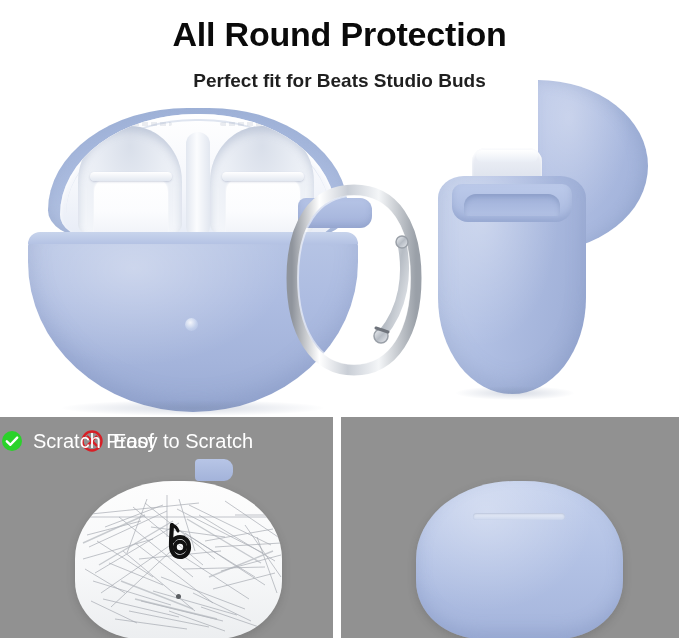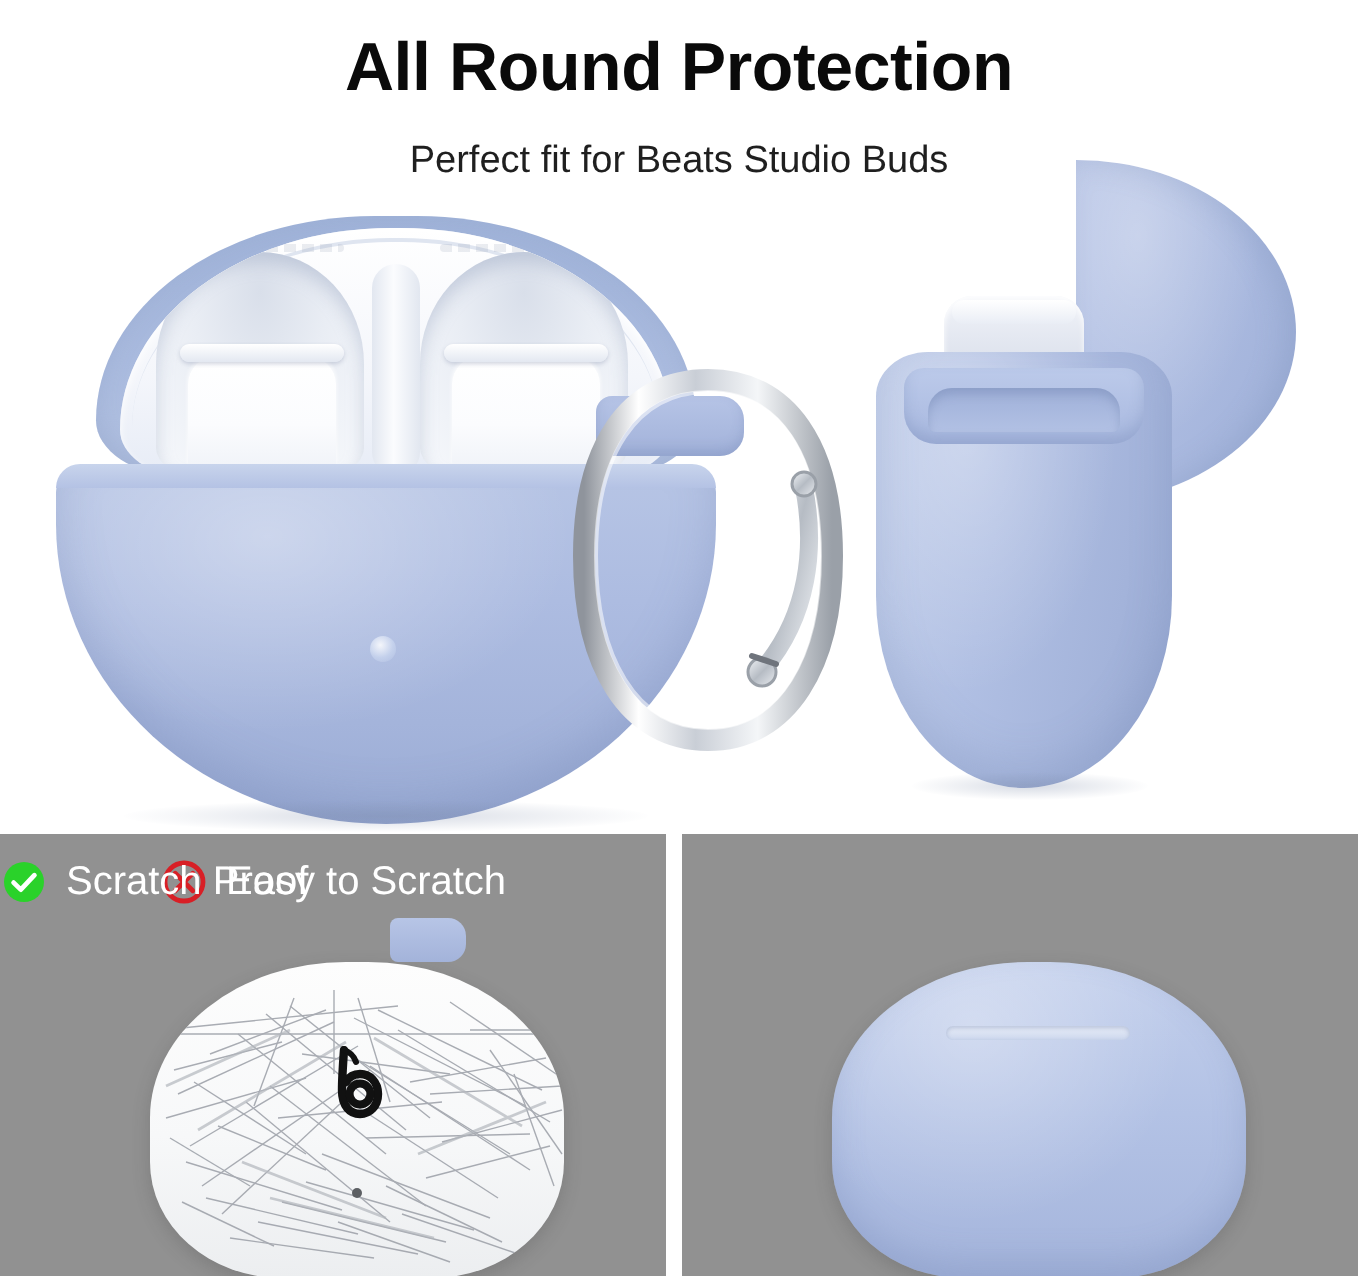"Perfect fit for Beats Studio" .subhead { font-weight: normal -> bold }
